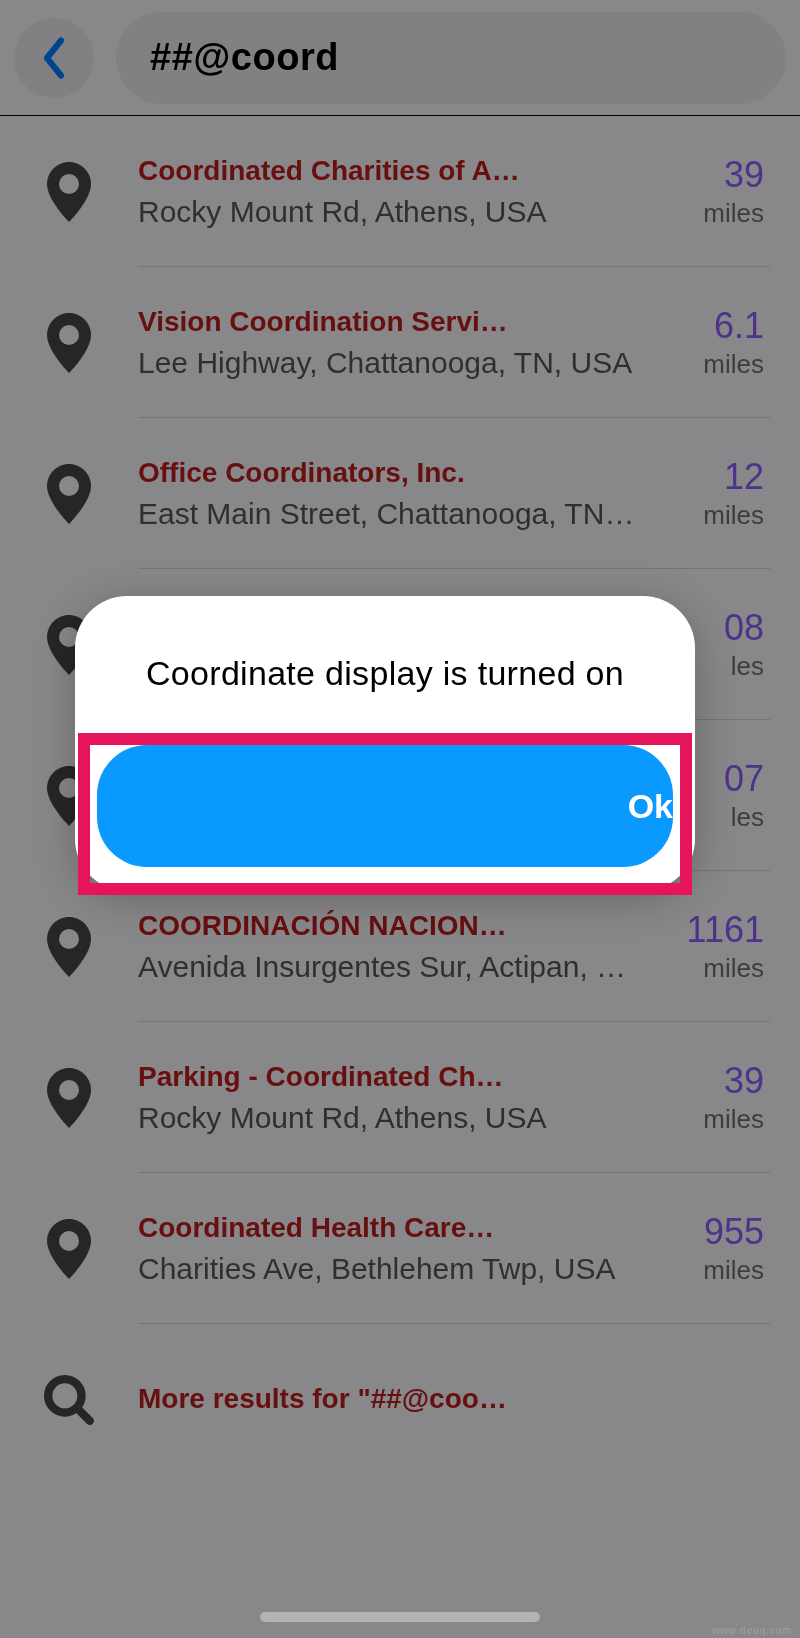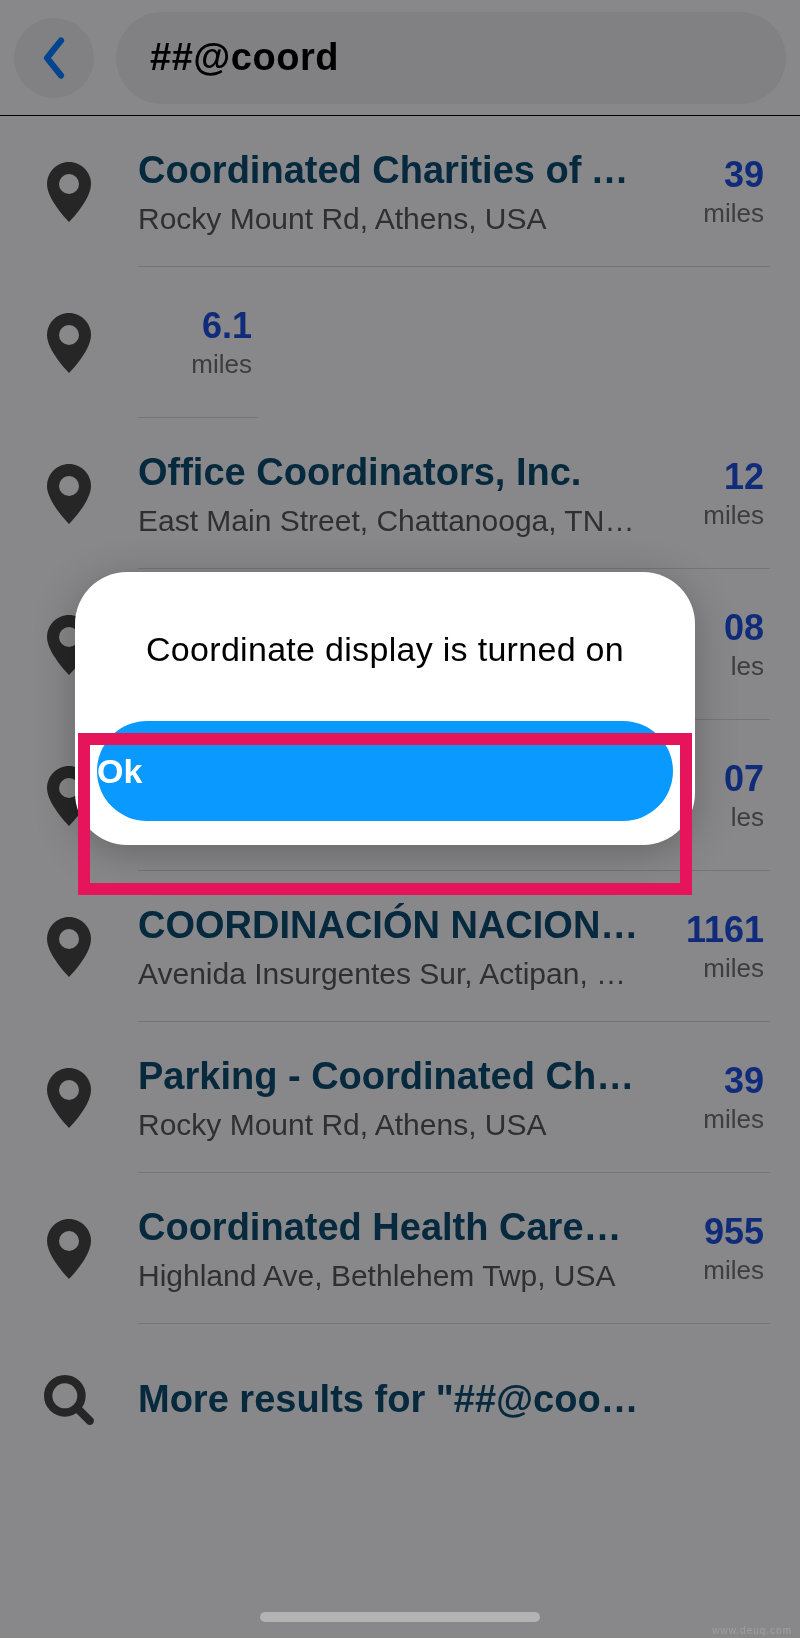"Coordinated Charities of A…" .row .title { color: #0c4a6e -> #b91c1c; font-size: 38px -> 28px }
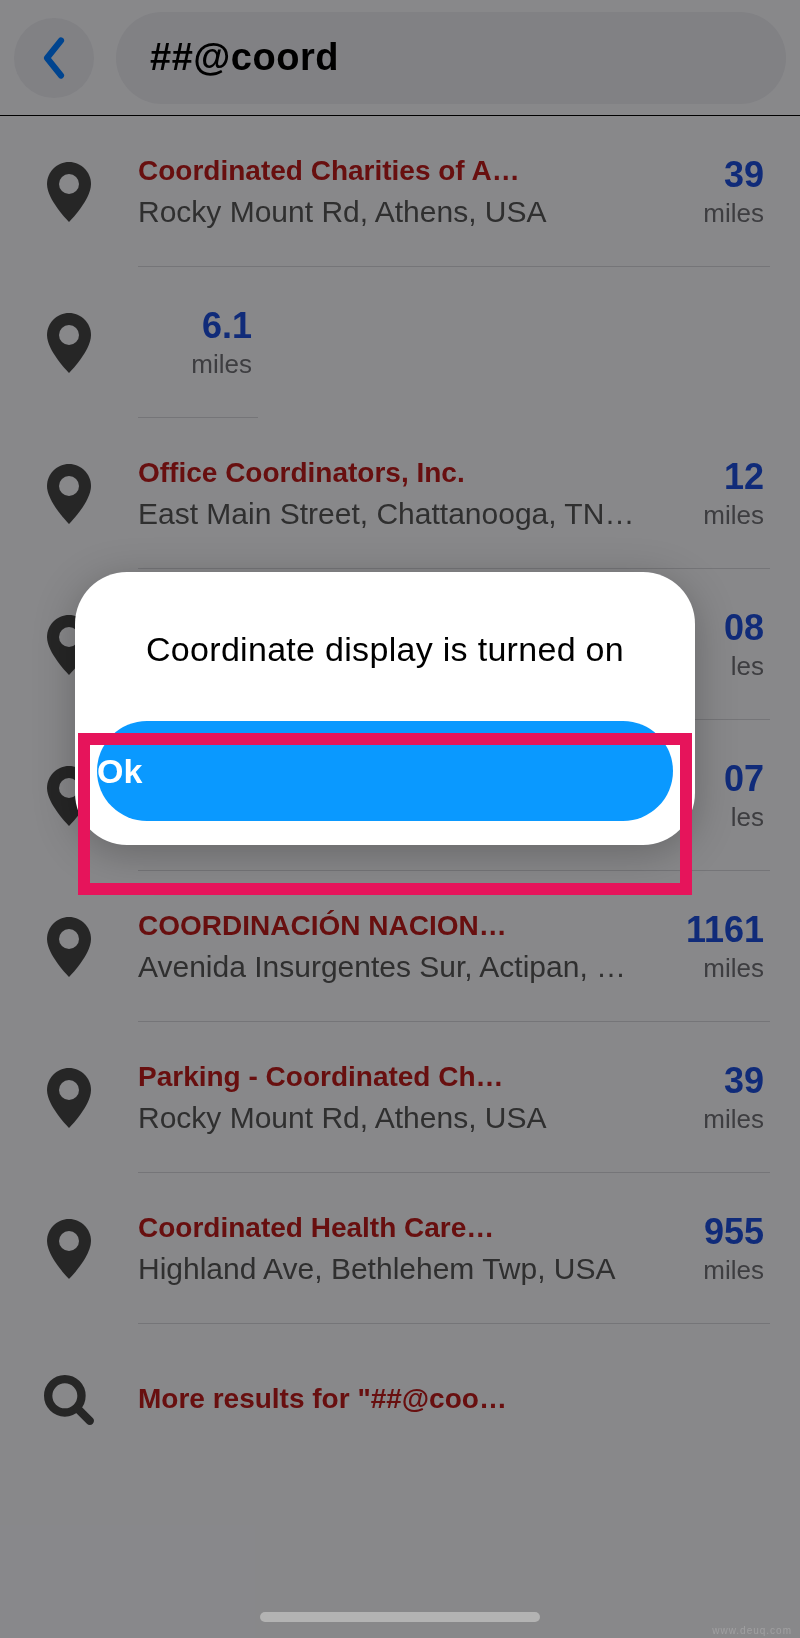"39" .row .dist { color: #1d4ed8 -> #8b5cf6; font-weight: 700 -> 400 }
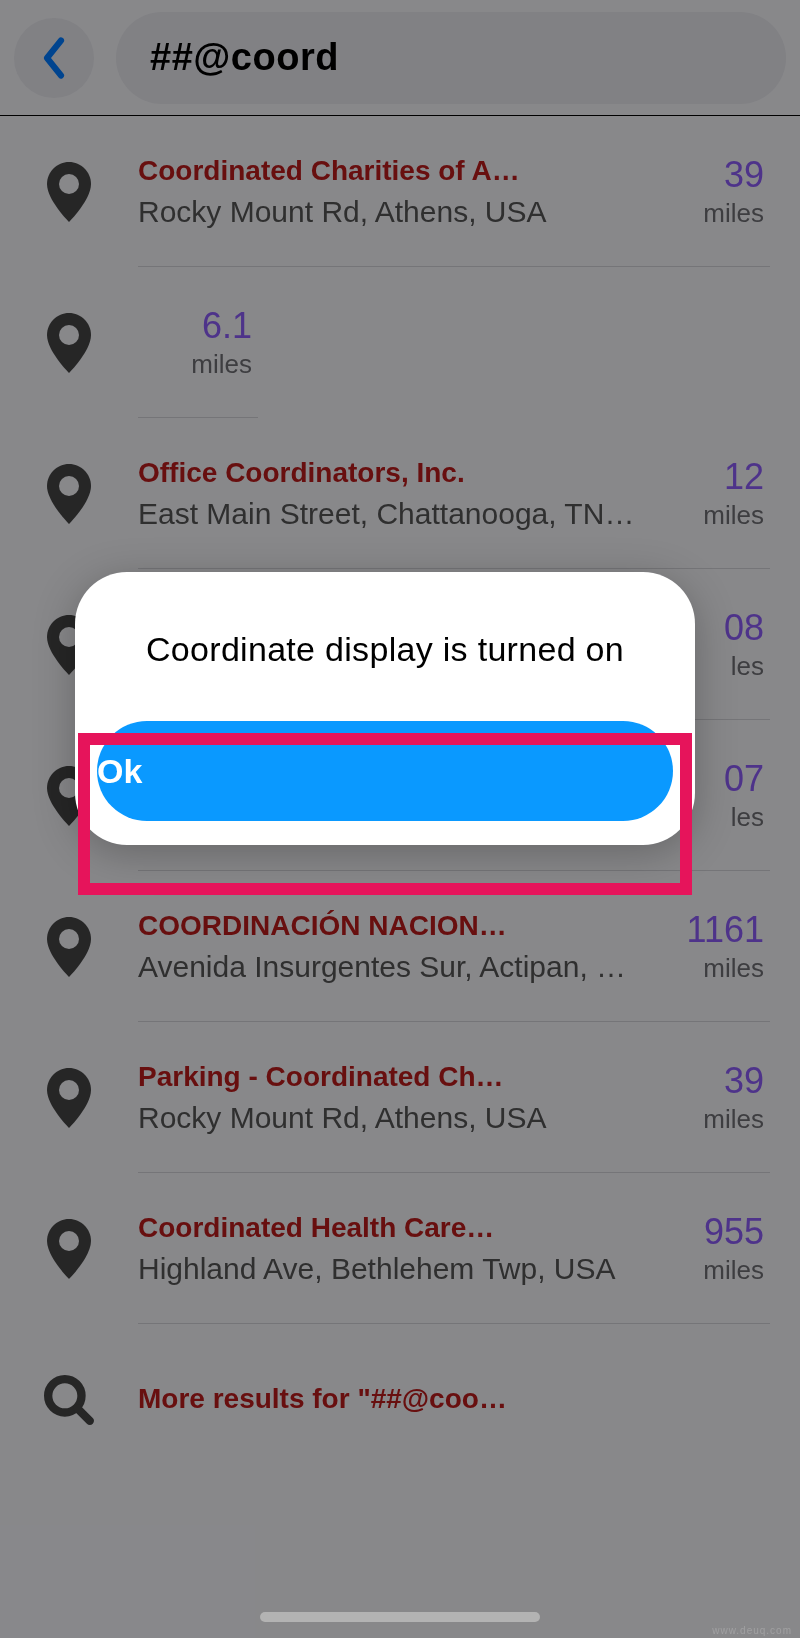"Vision Coordination Servi…" div.content-col { html: none -> <div> <div>Vision Coordination Servi…</div> <div>Lee Highway, Chattanooga, TN, USA</div> </div> }
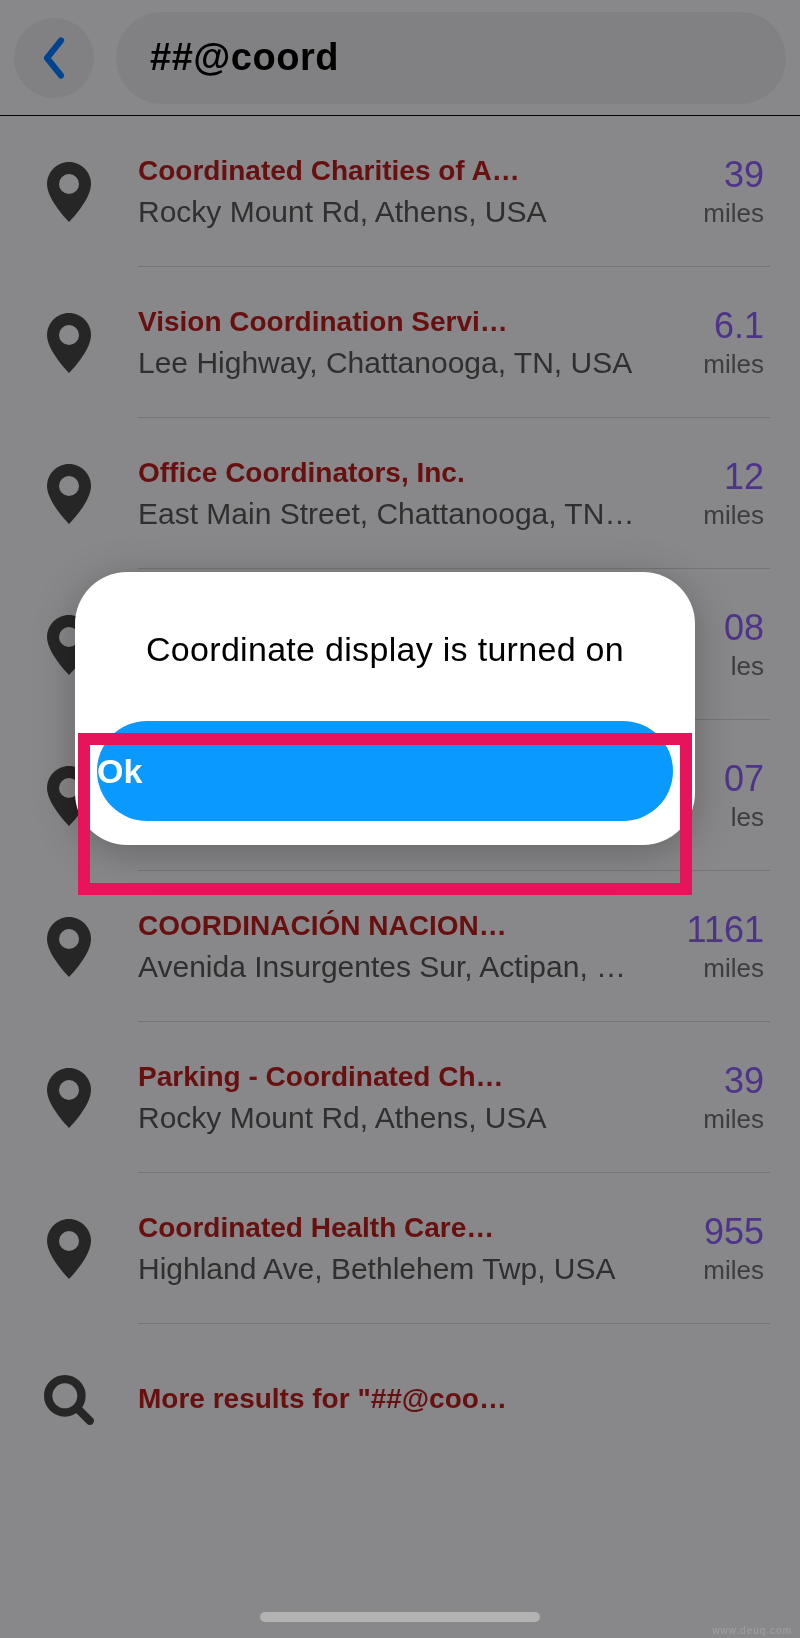"Coordinate display is turned on" .dialog { top: 572px -> 596px }
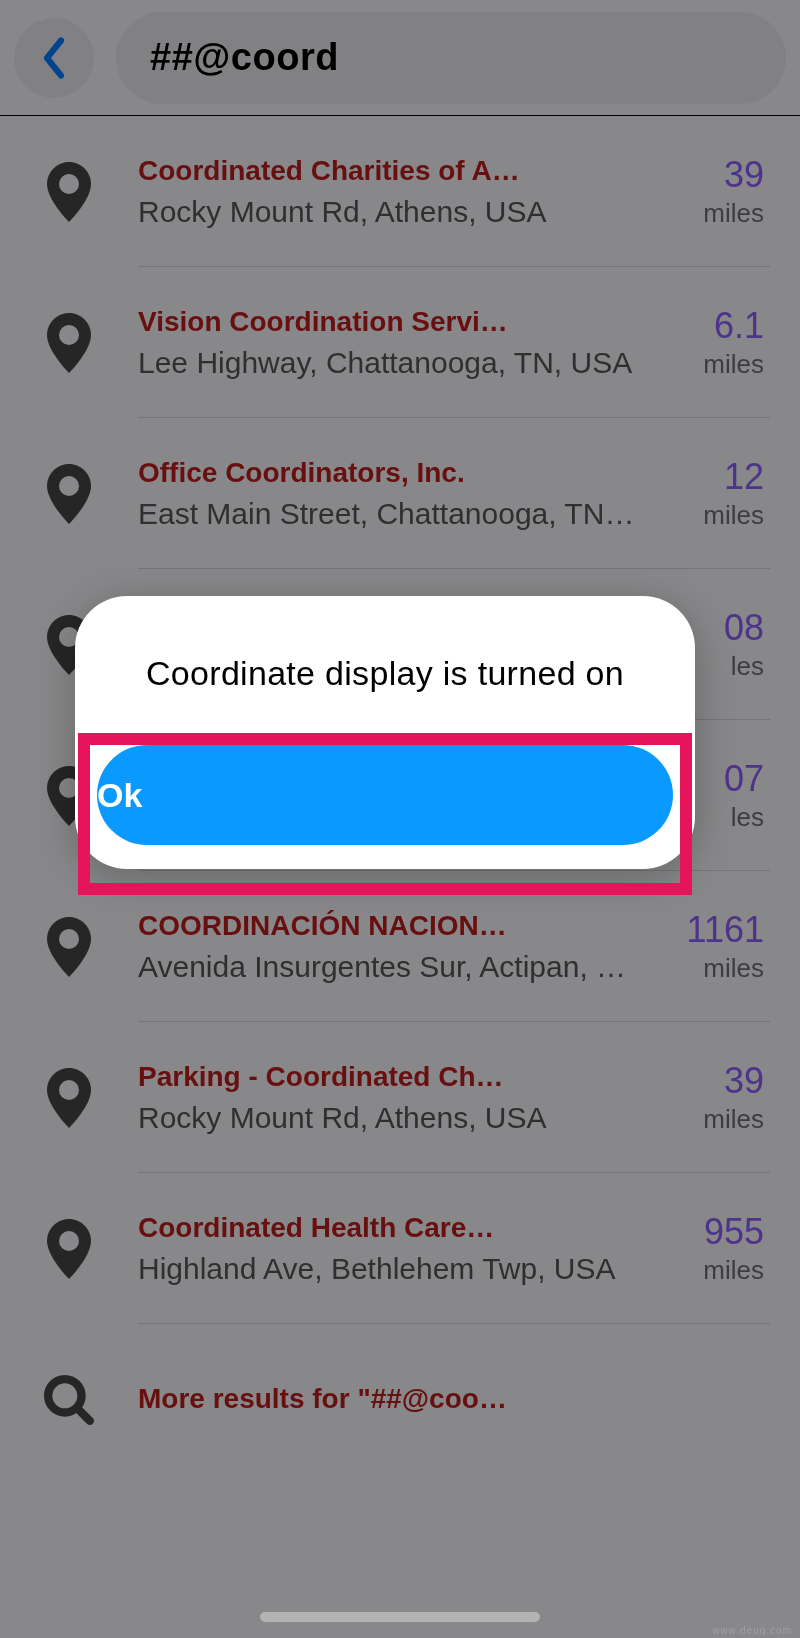"Ok" .ok-btn { height: 100px -> 122px; justify-content: flex-start -> flex-end }
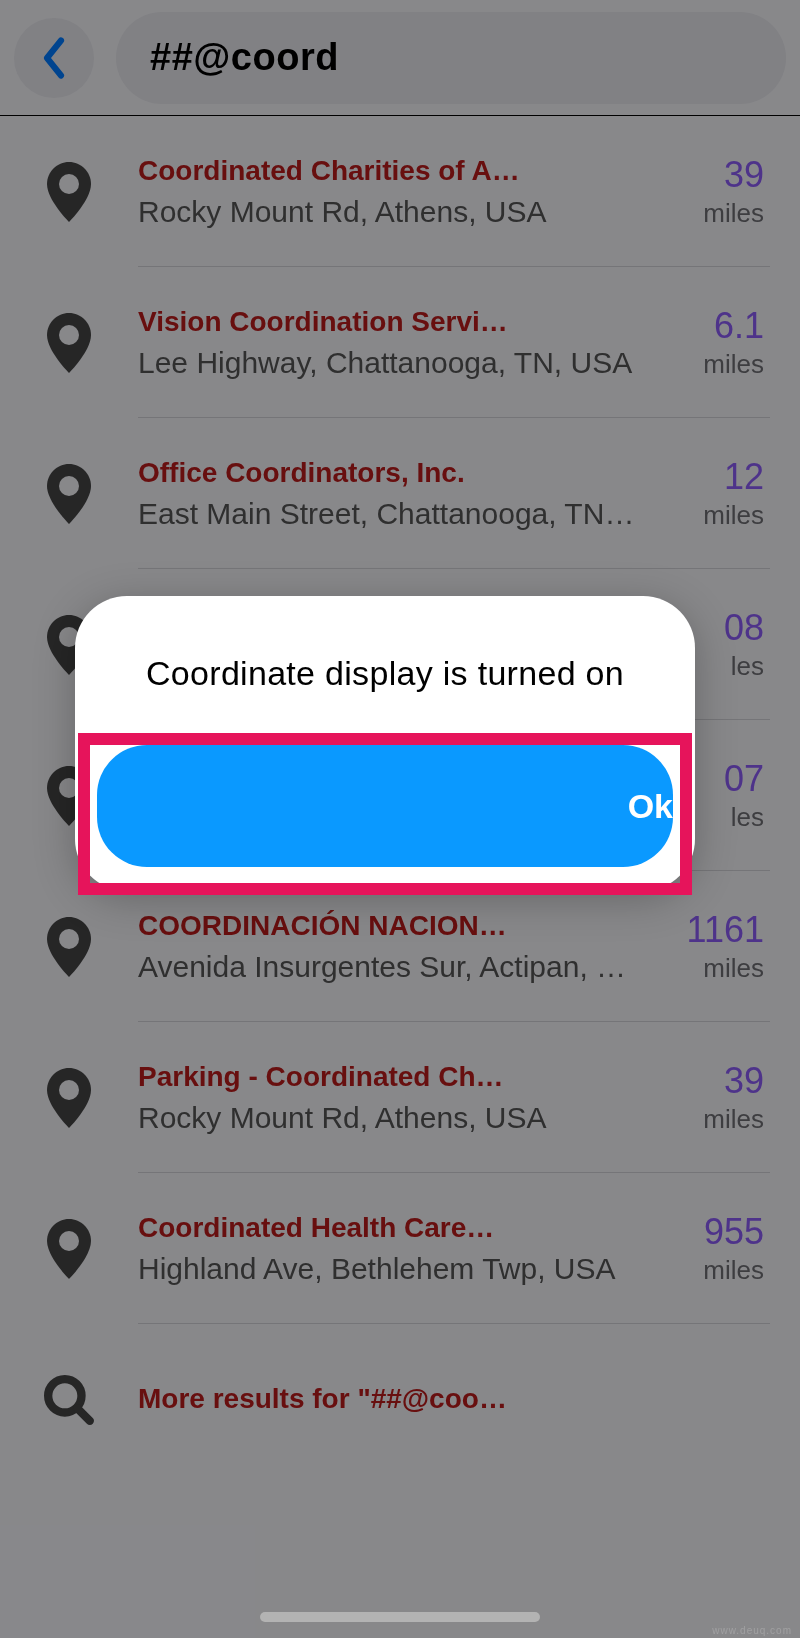"Highland Ave, Bethlehem Twp, USA" div.addr { text: Highland -> Charities }
